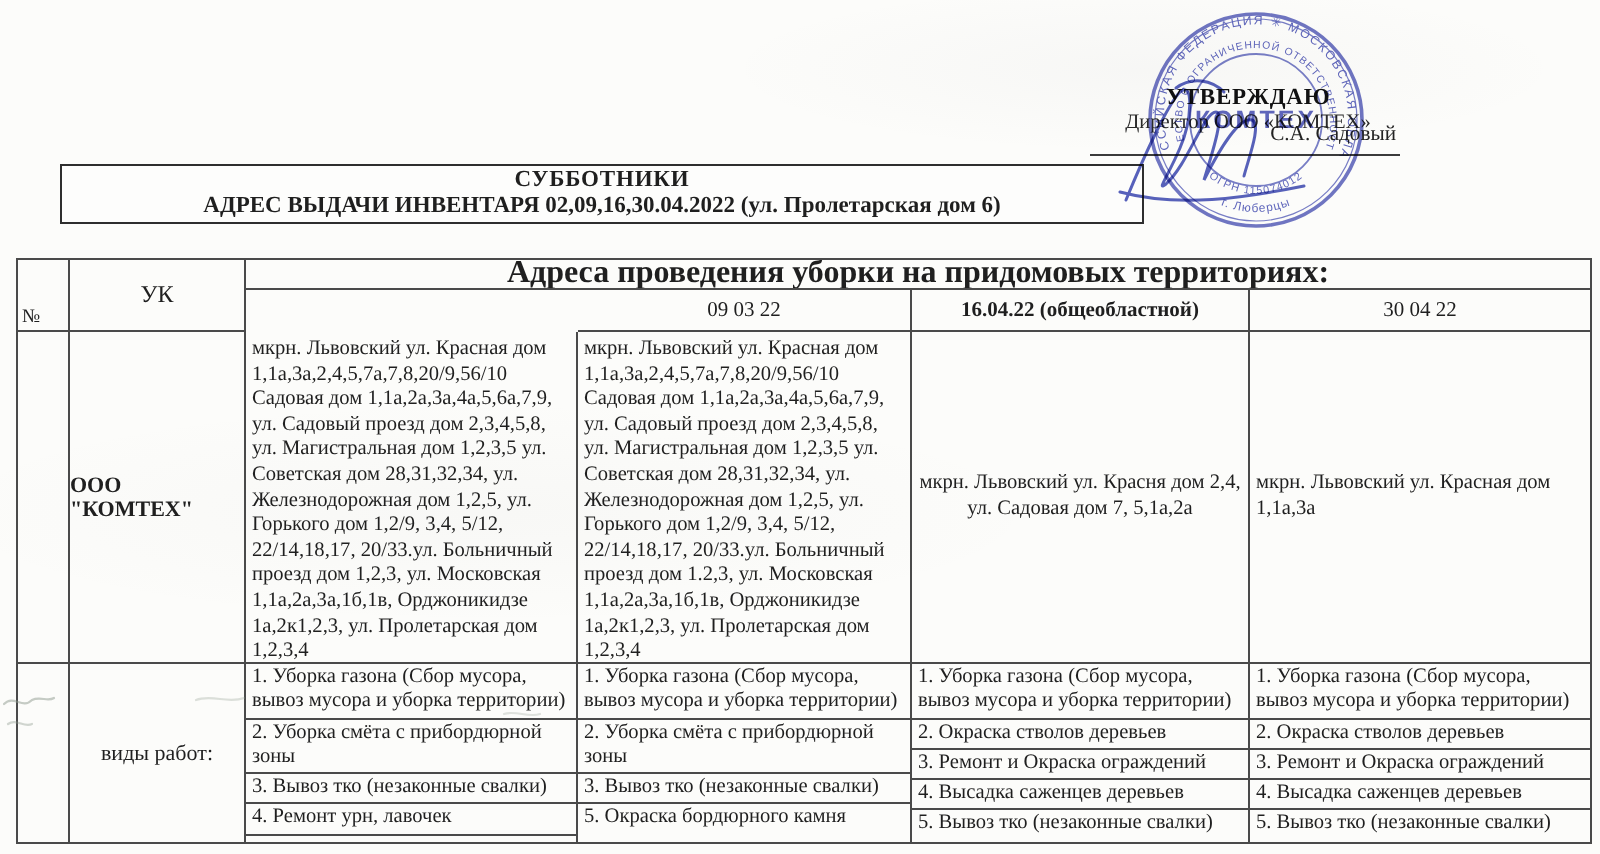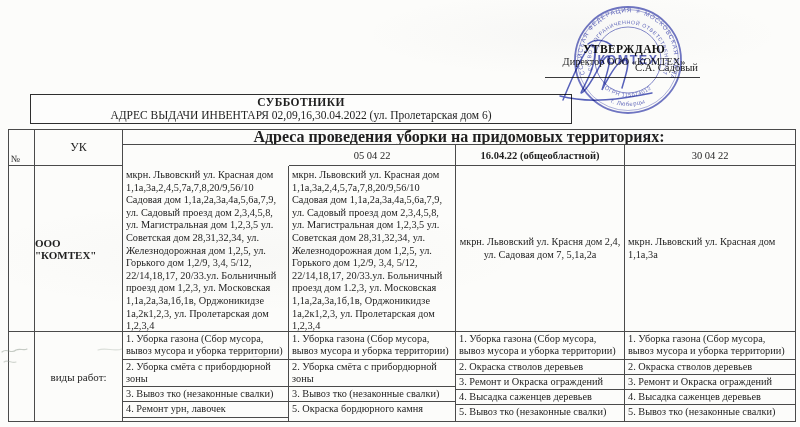"СУББОТНИКИ" .titlebox { top: 94px -> 82px }
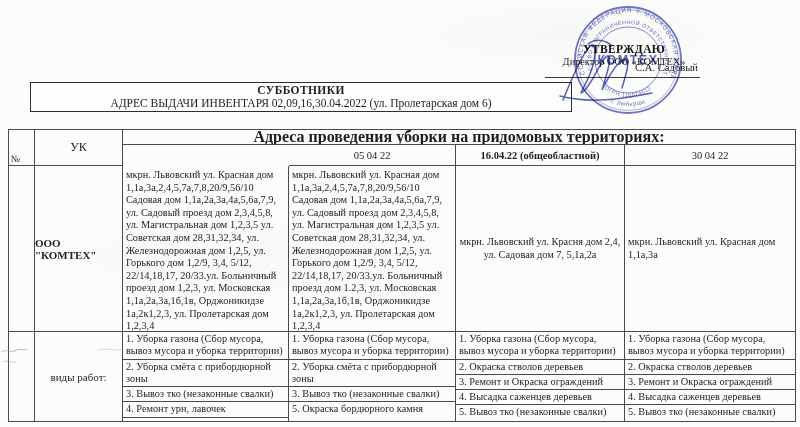"АДРЕС ВЫДАЧИ ИНВЕНТАРЯ" .titlebox .t2 { font-weight: normal -> bold }
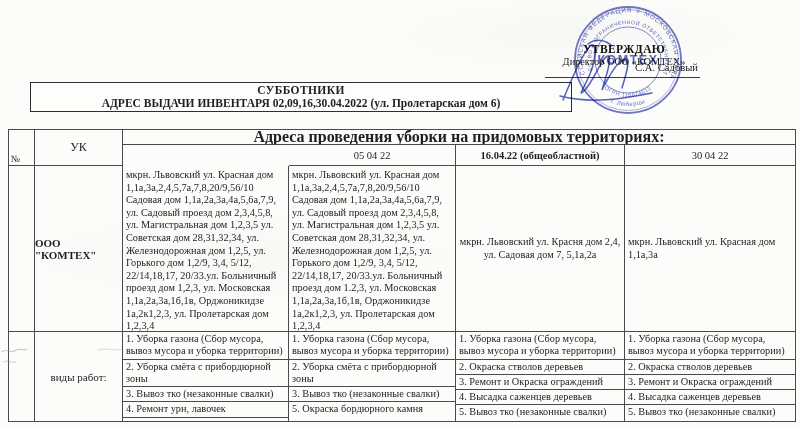"05 04 22" div.cell { text: 05 04 -> 09 03 }
